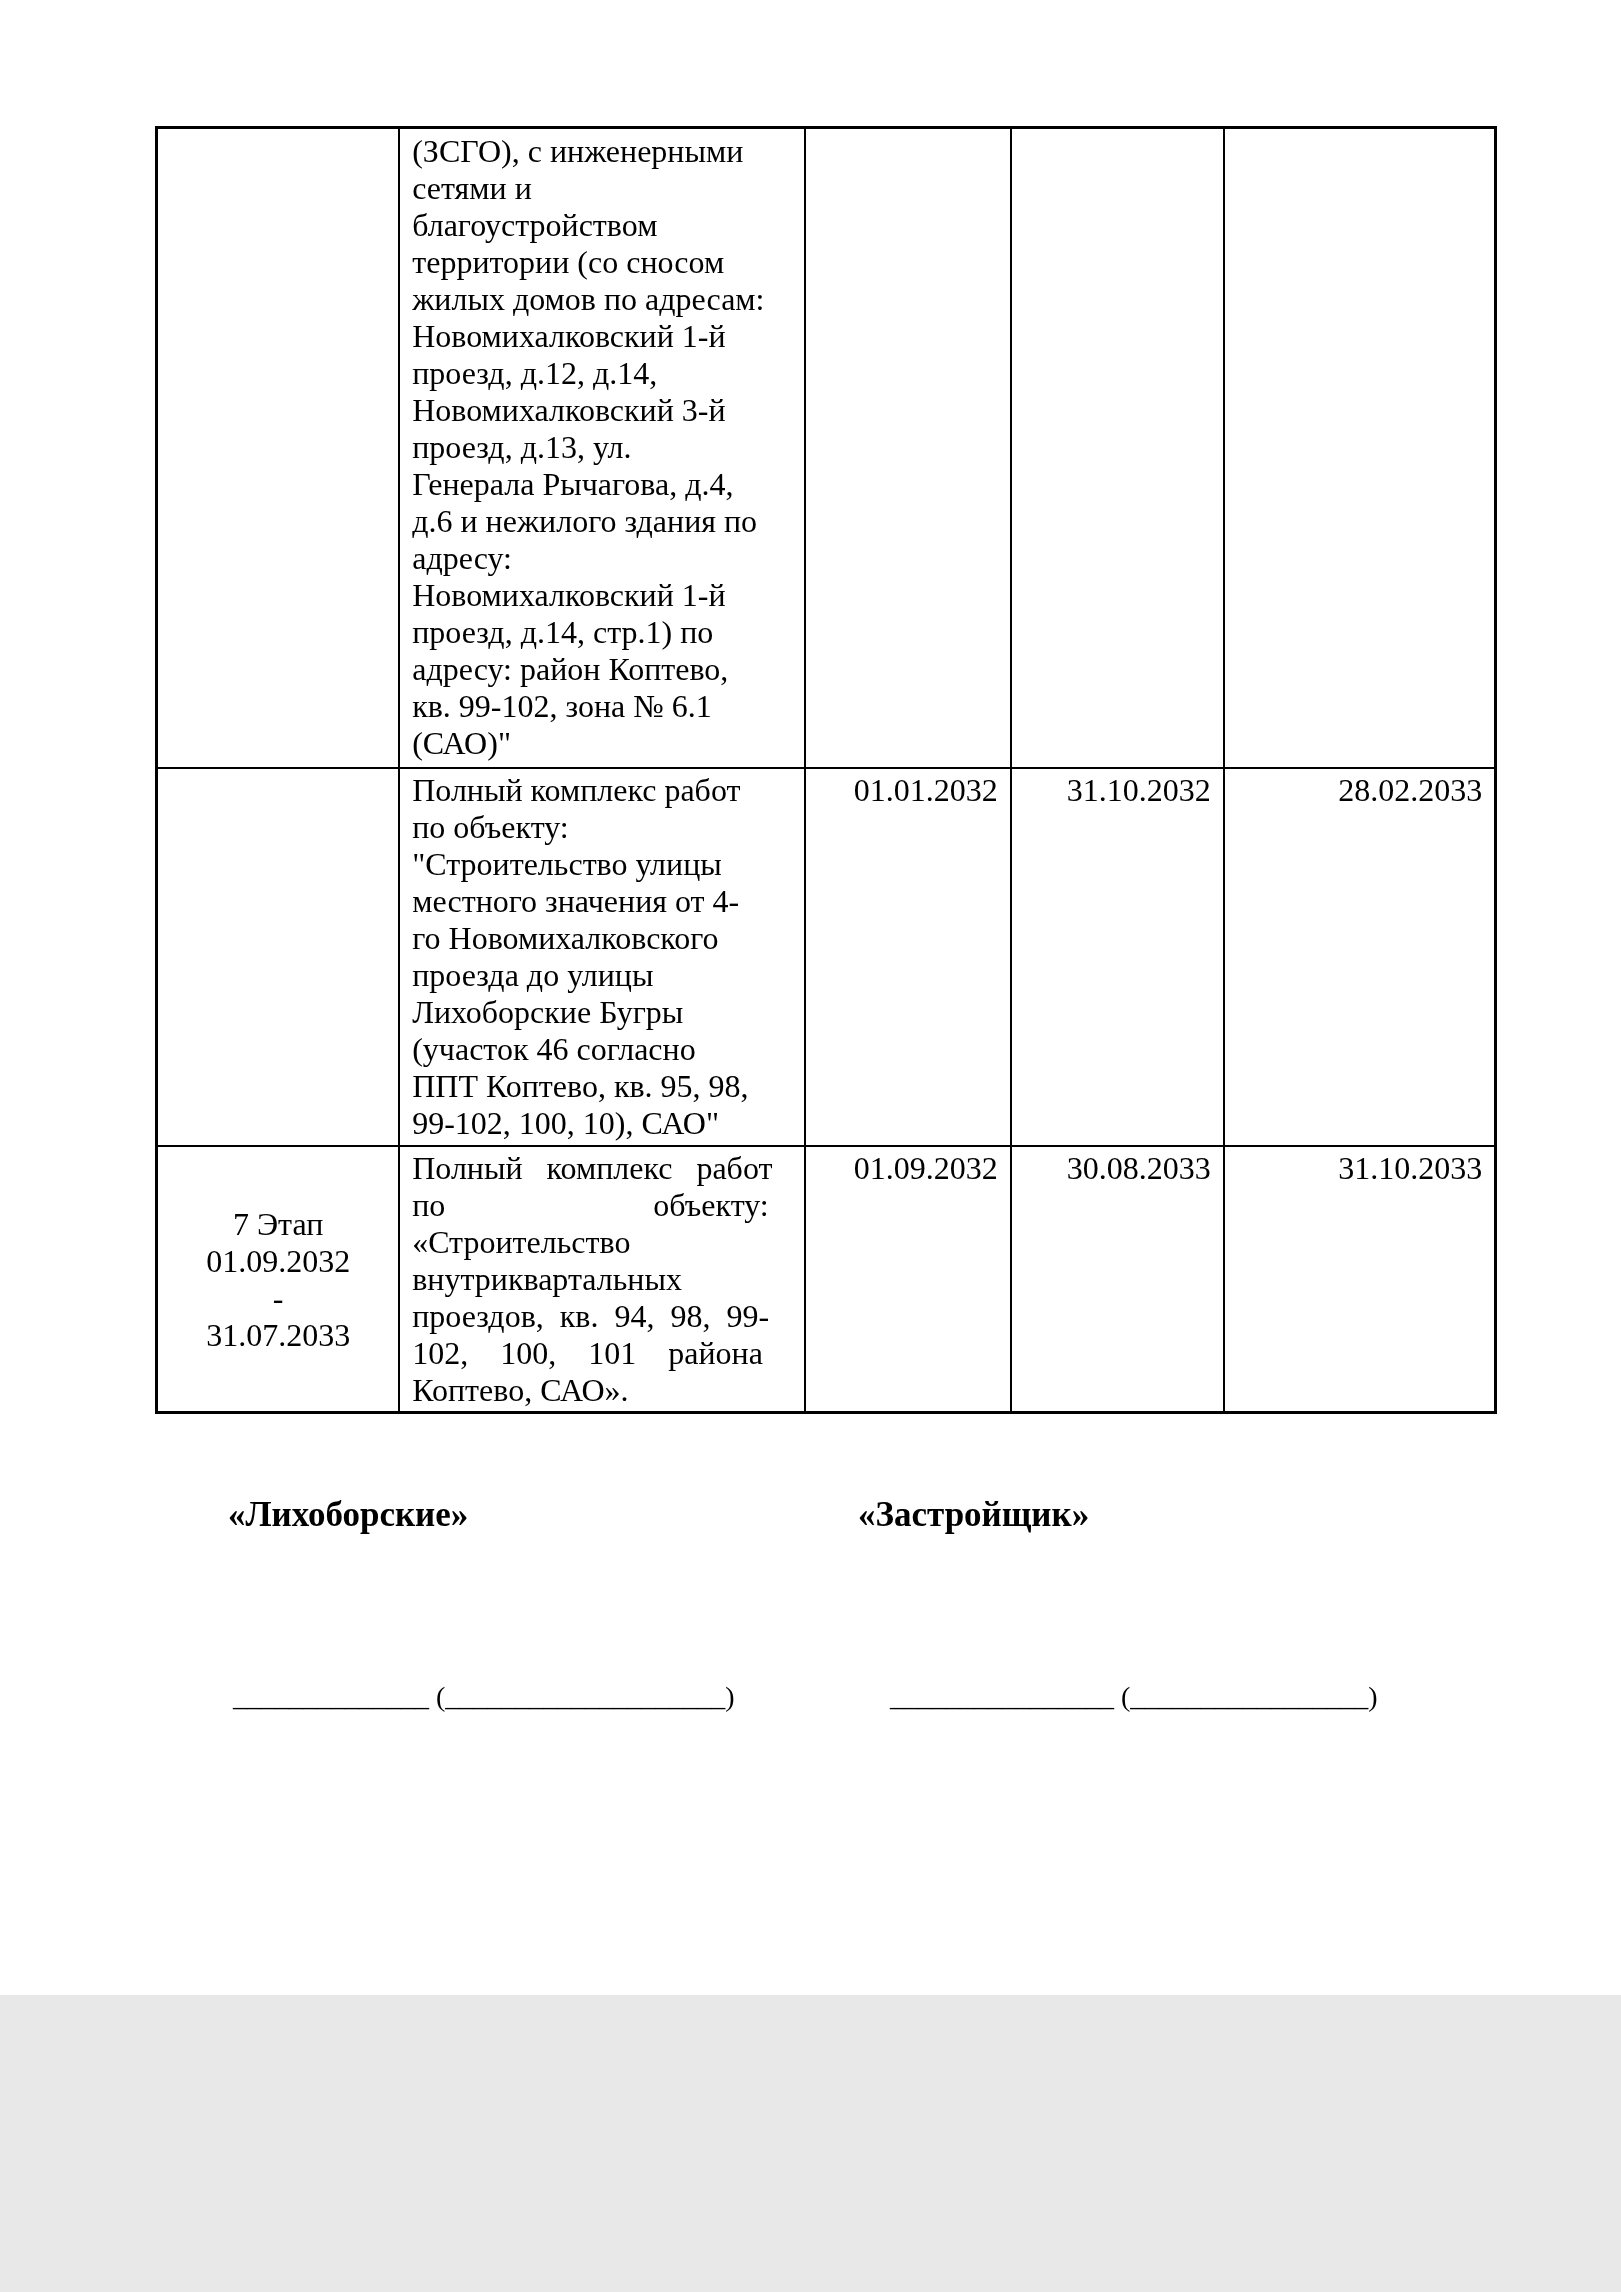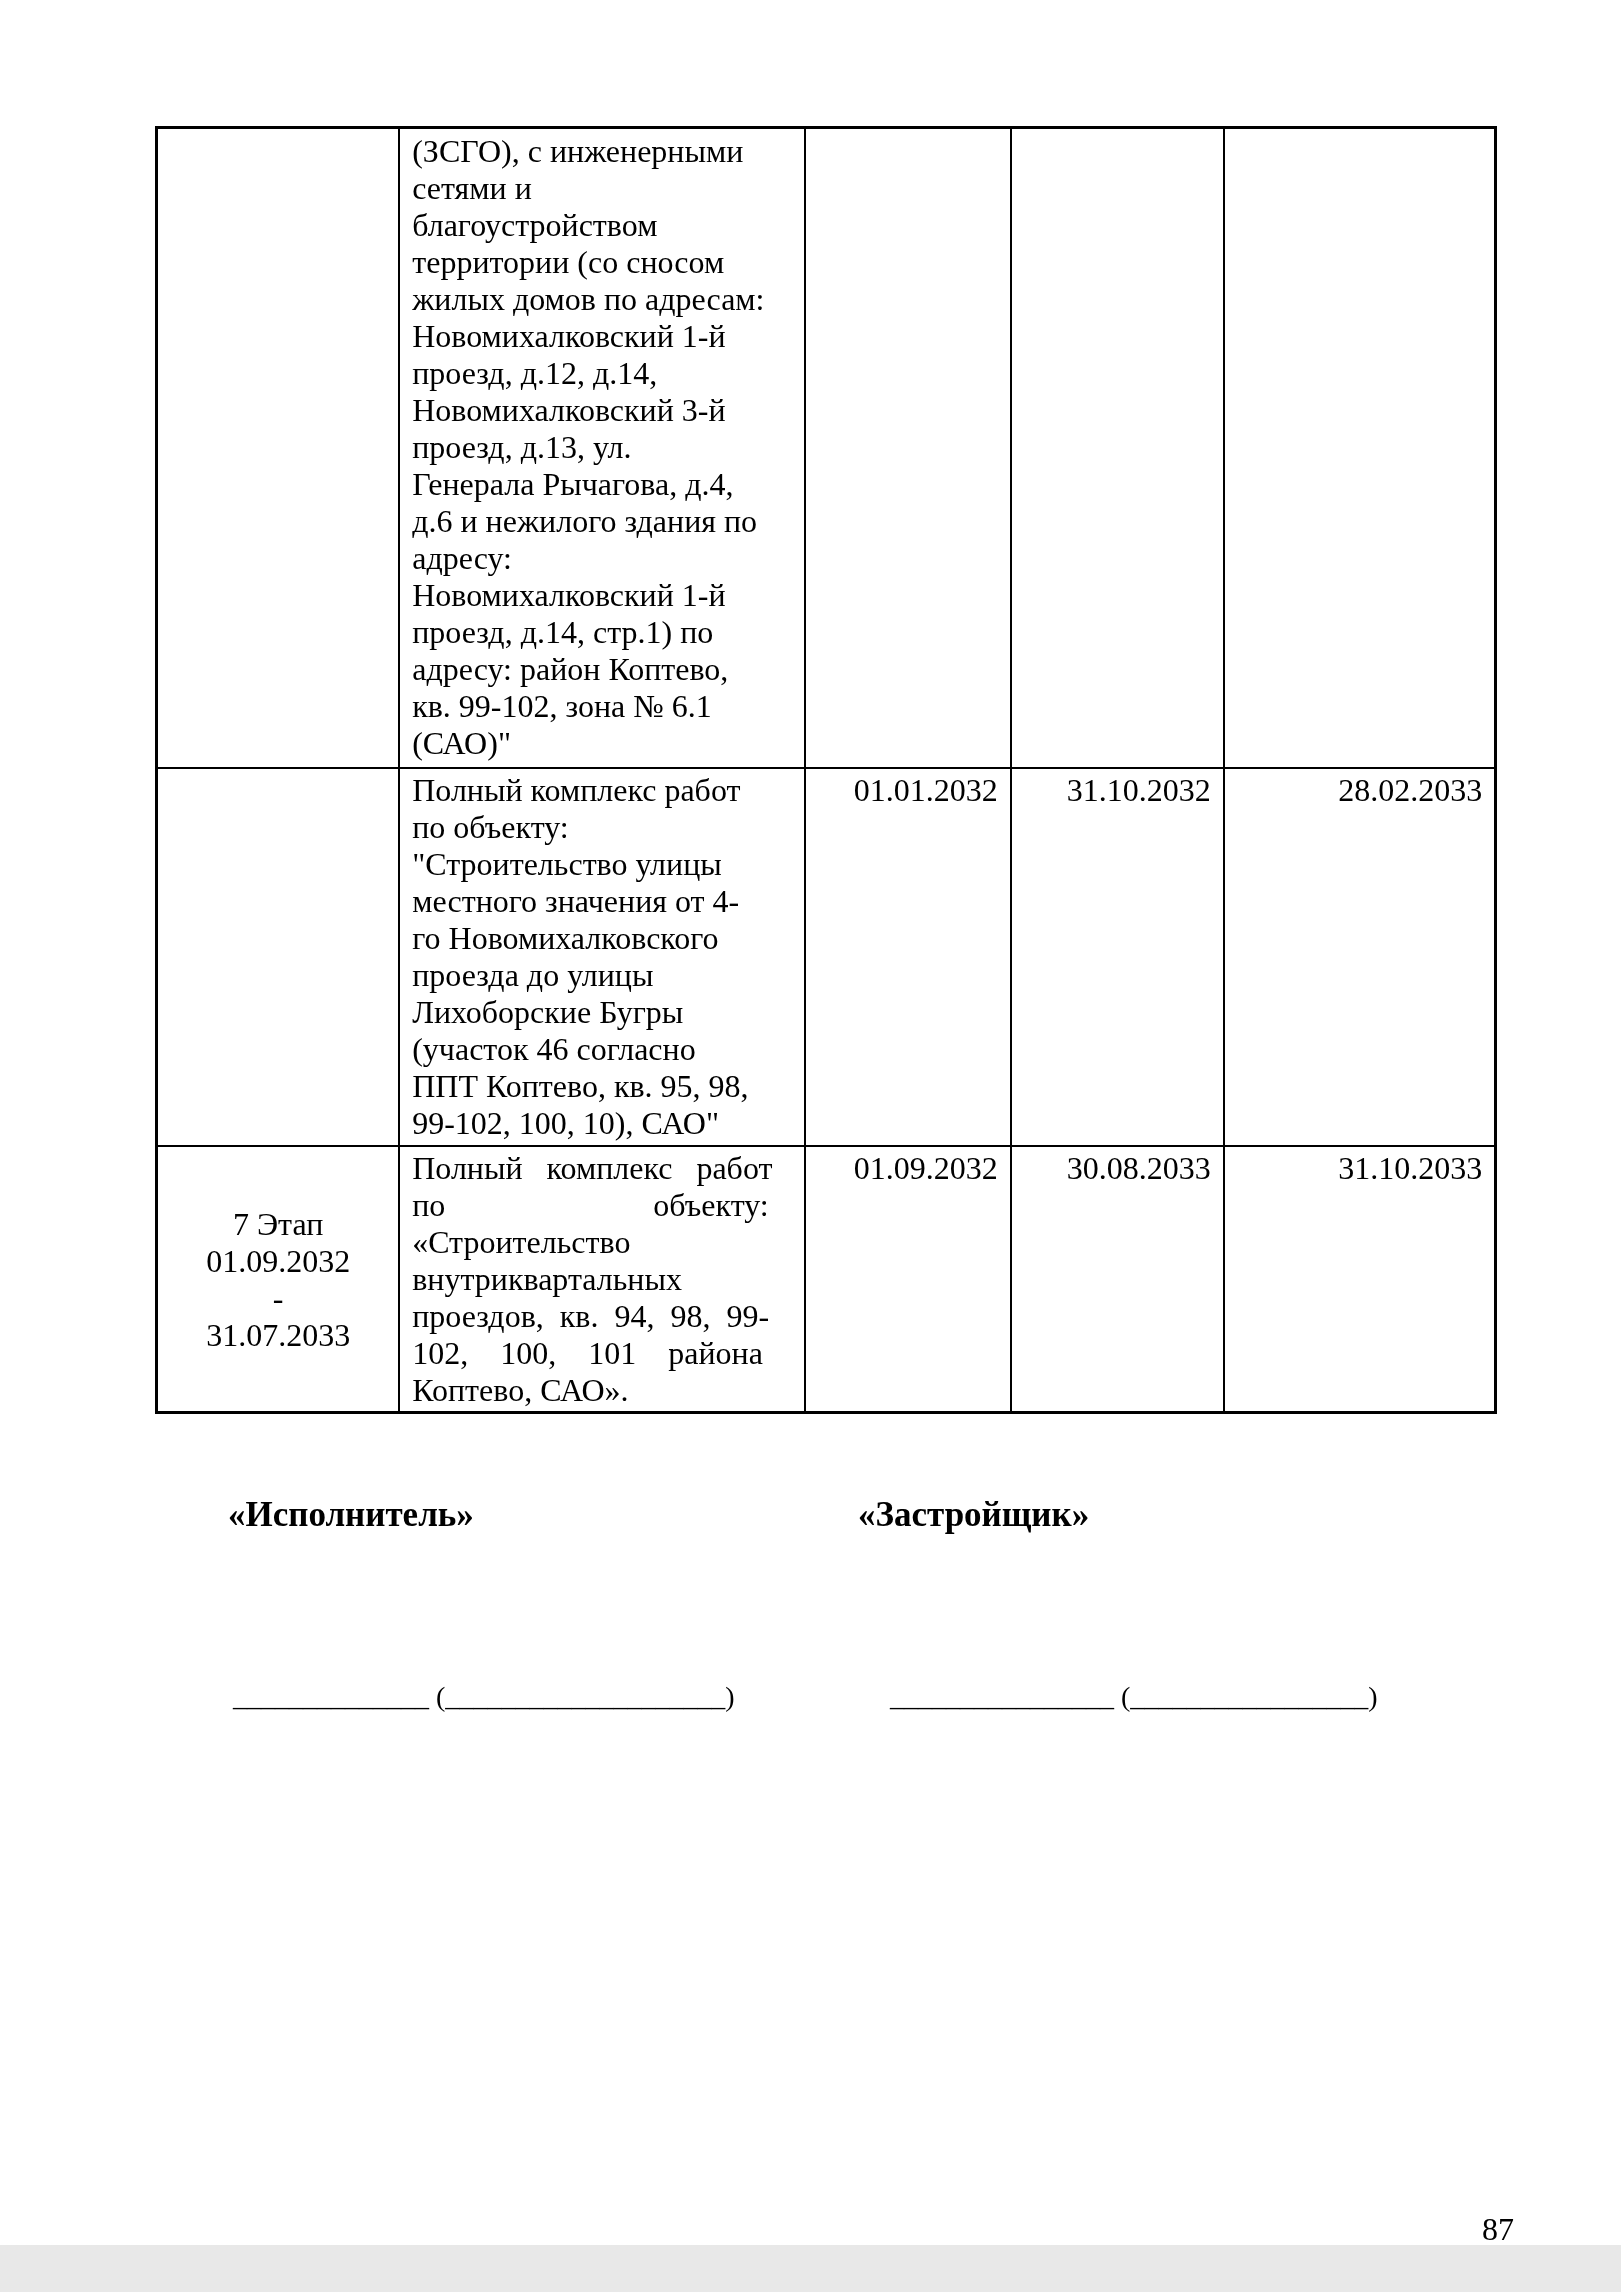"(ЗСГО), с инженерными" .page { height: 2245px -> 1995px }
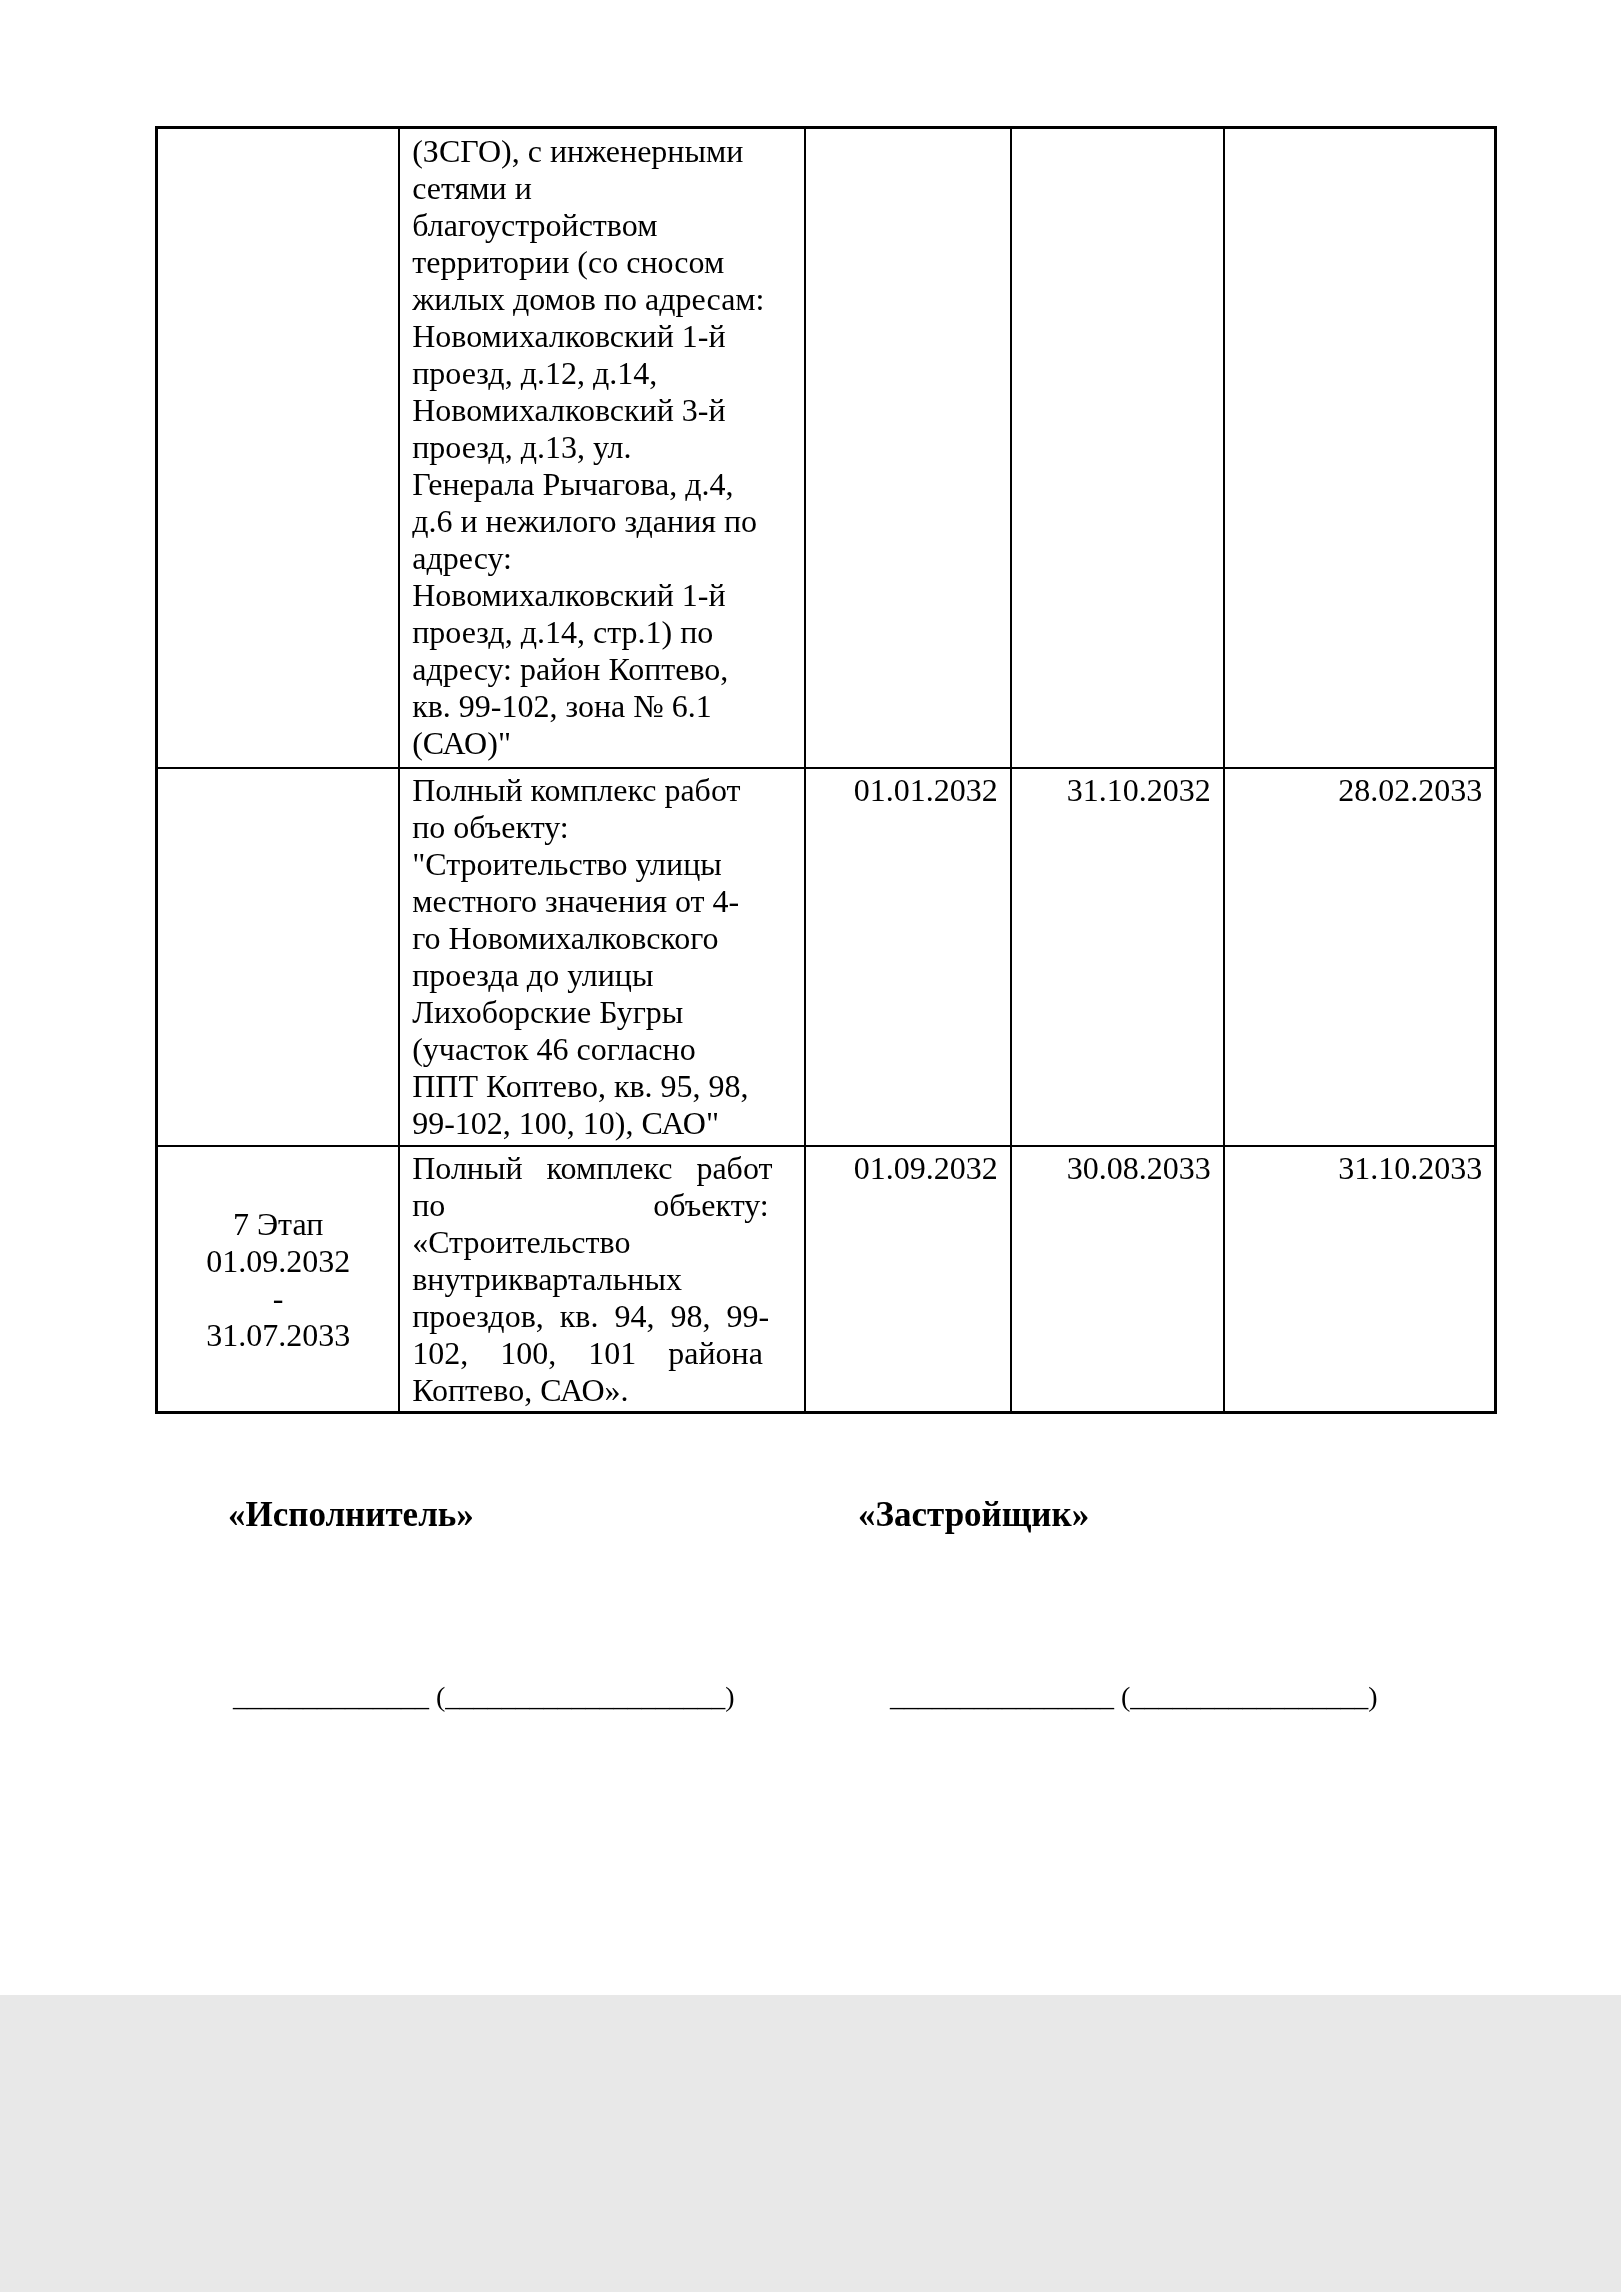"«Исполнитель»" div.sig-label { text: Исполнитель -> Лихоборские }
